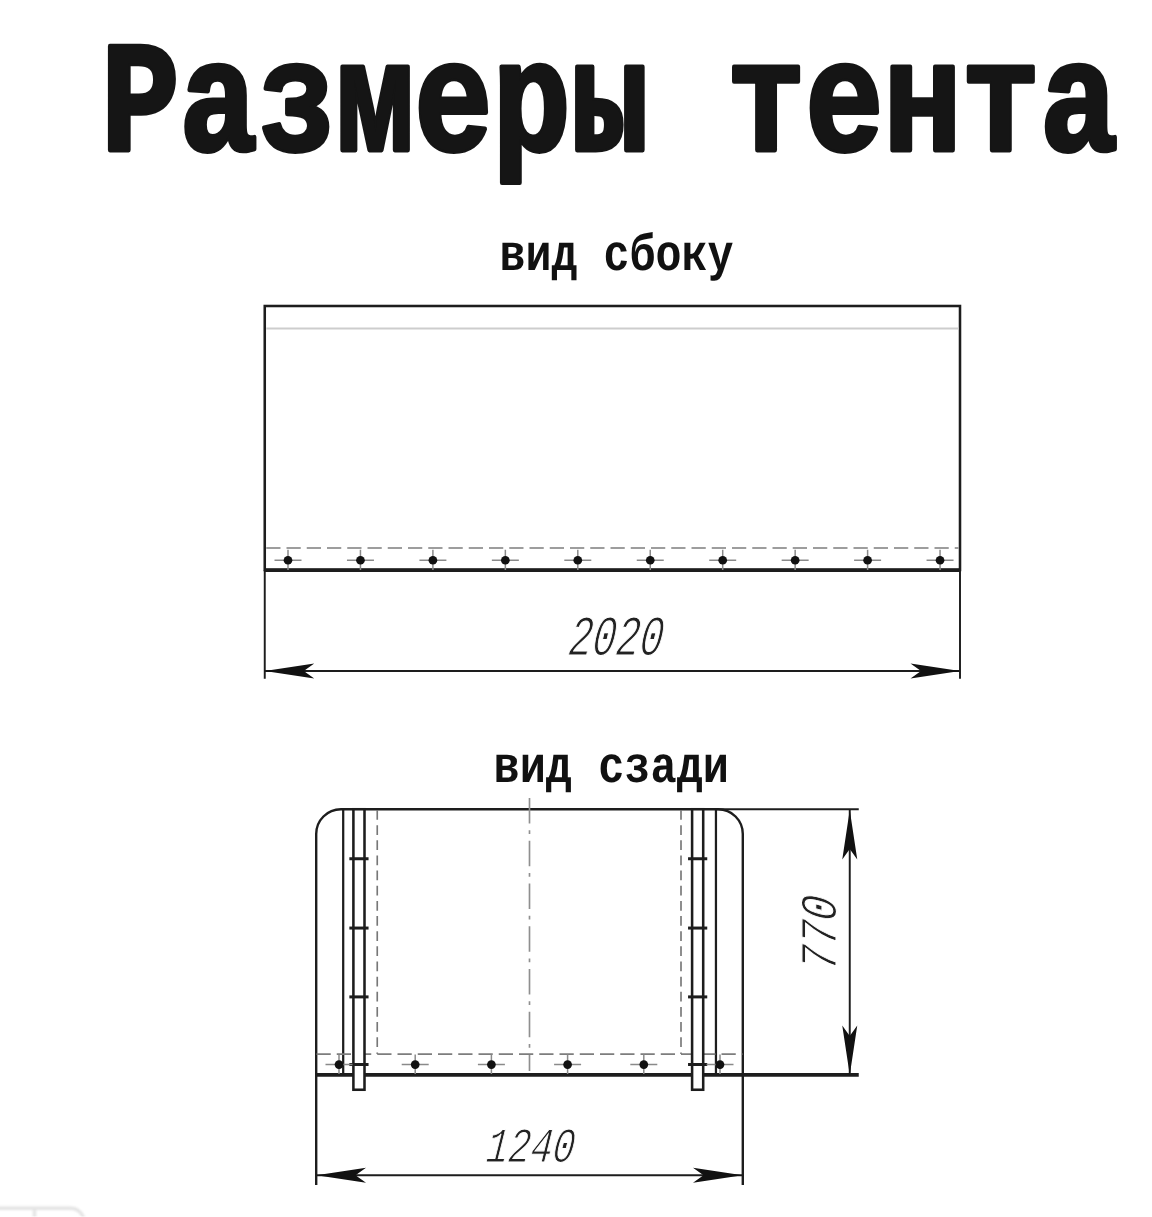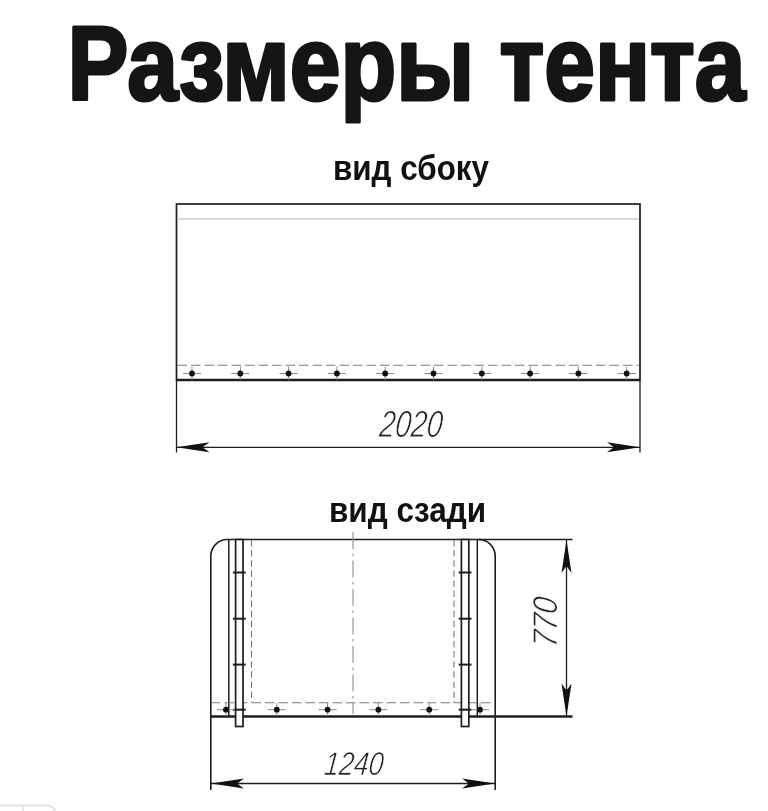"Размеры тента" #page { font-family: Liberation Sans, sans-serif -> Liberation Mono, monospace }
